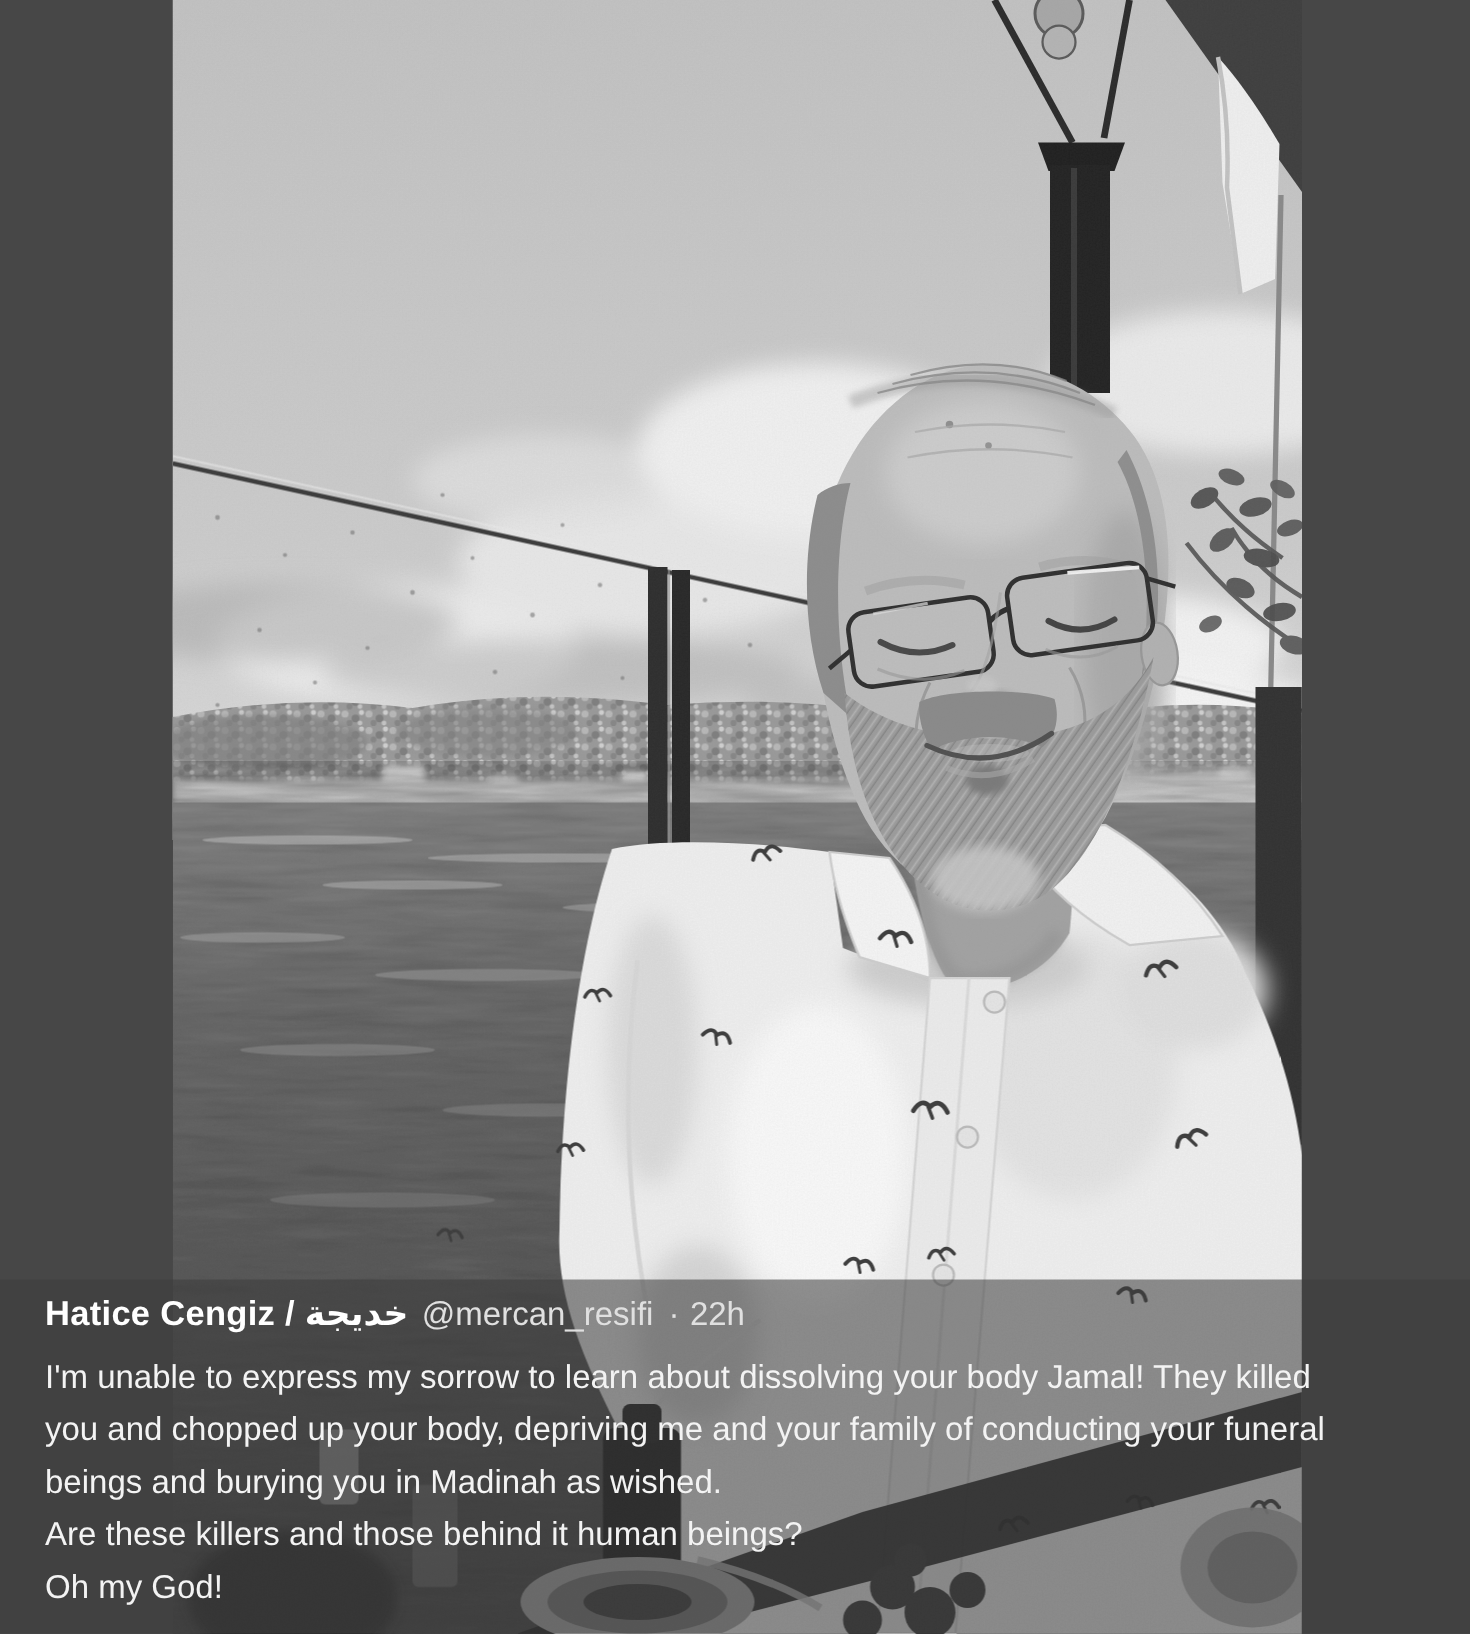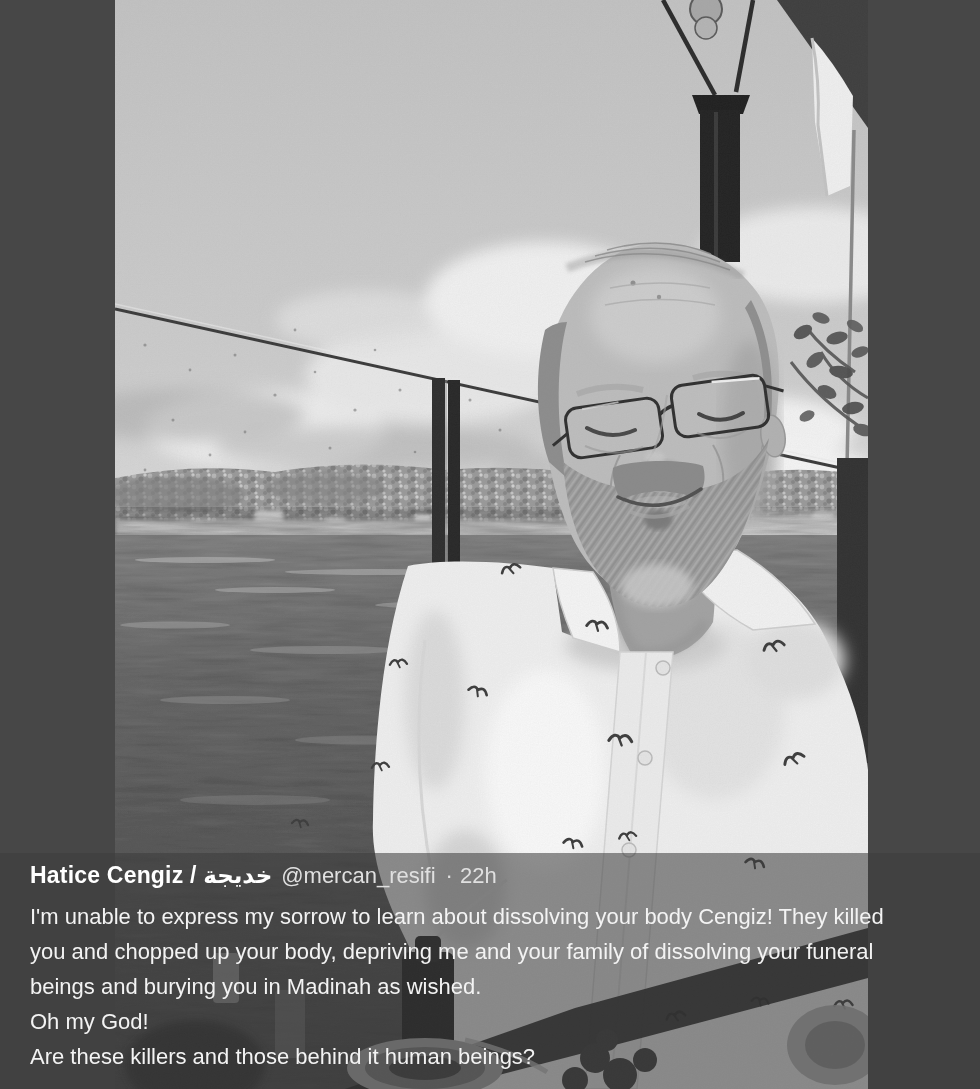"I'm unable to express my" div.tweet-line { text: Cengiz -> Jamal }
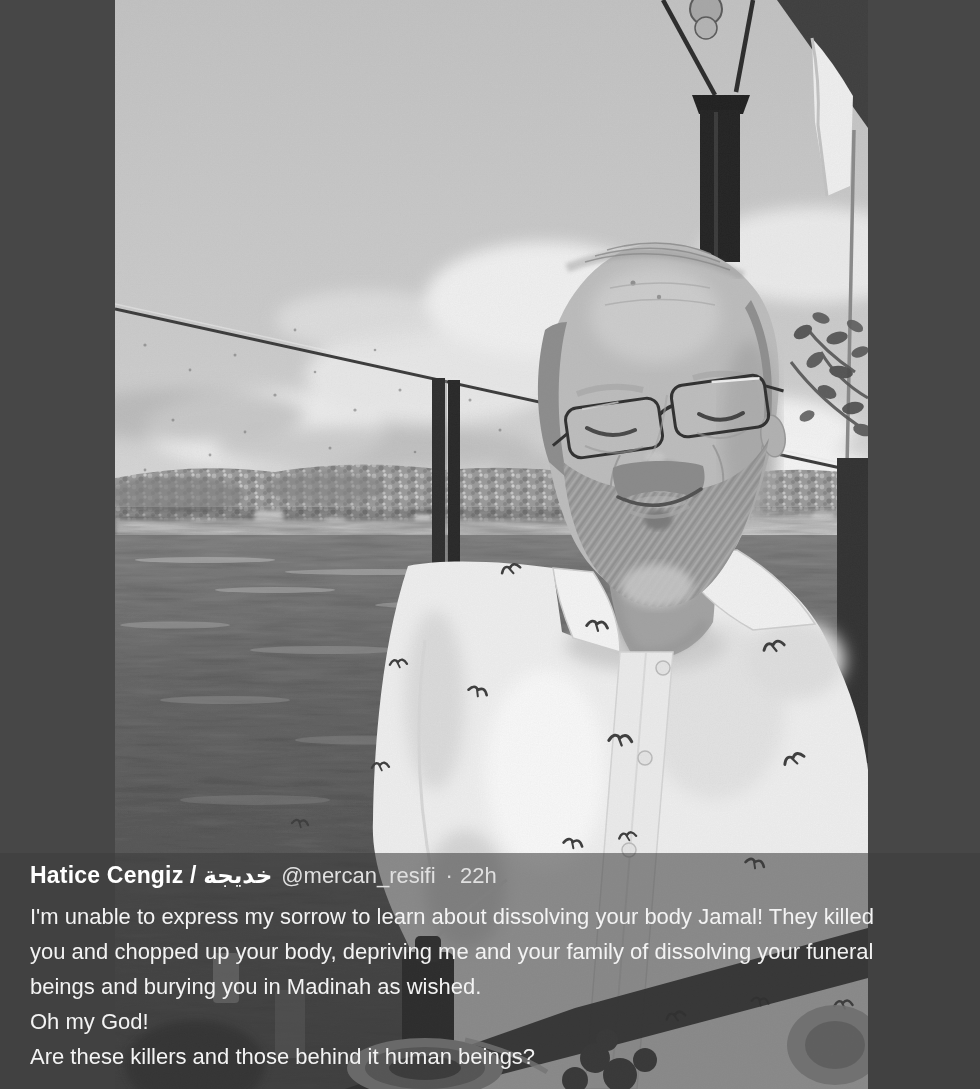"you and chopped up your" div.tweet-line { text: dissolving -> conducting }
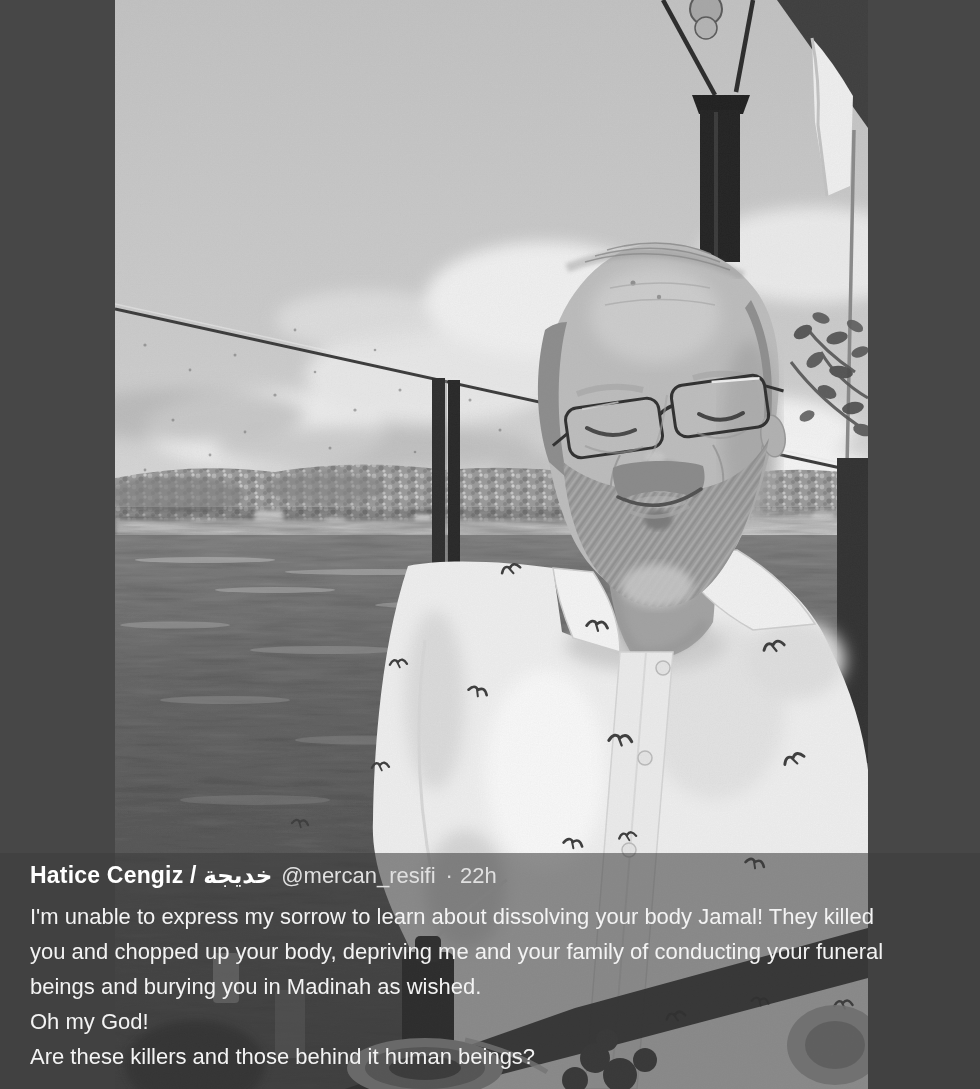"Oh my God!" div.tweet-line { order: before "Are these killers and those" -> after "Are these killers and those" }
